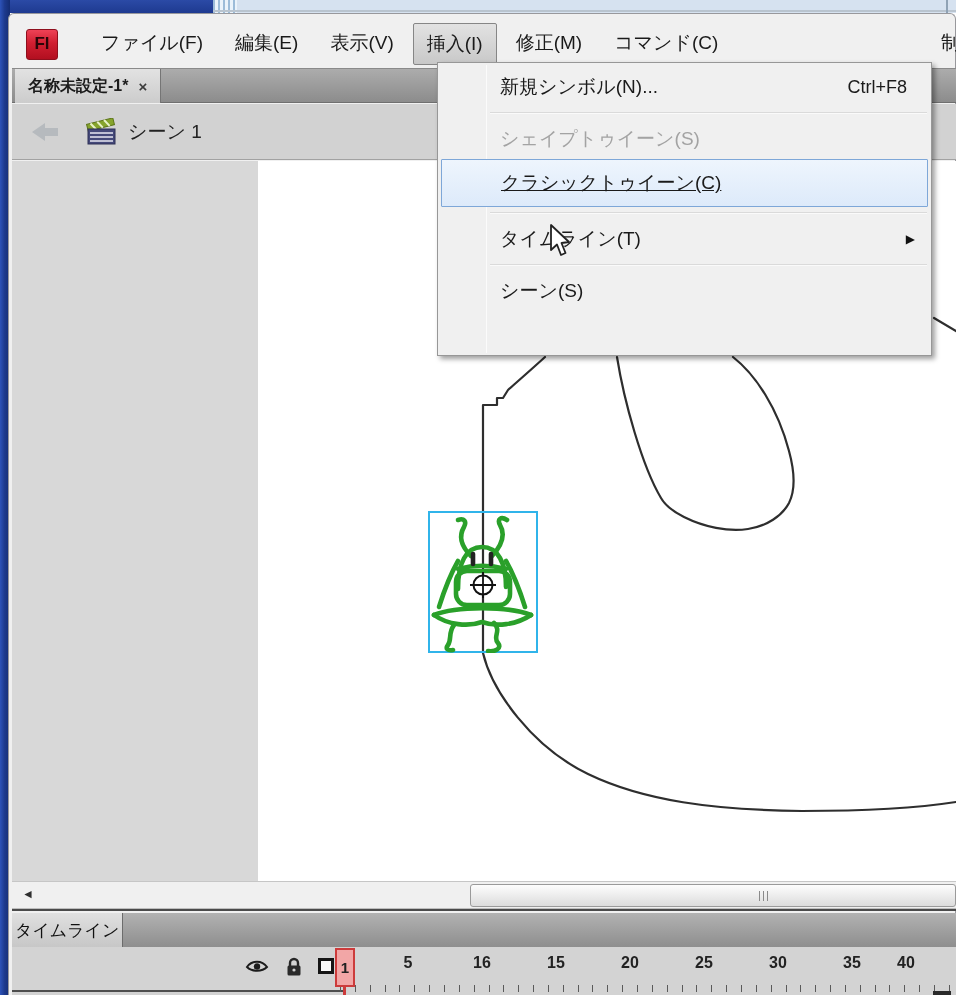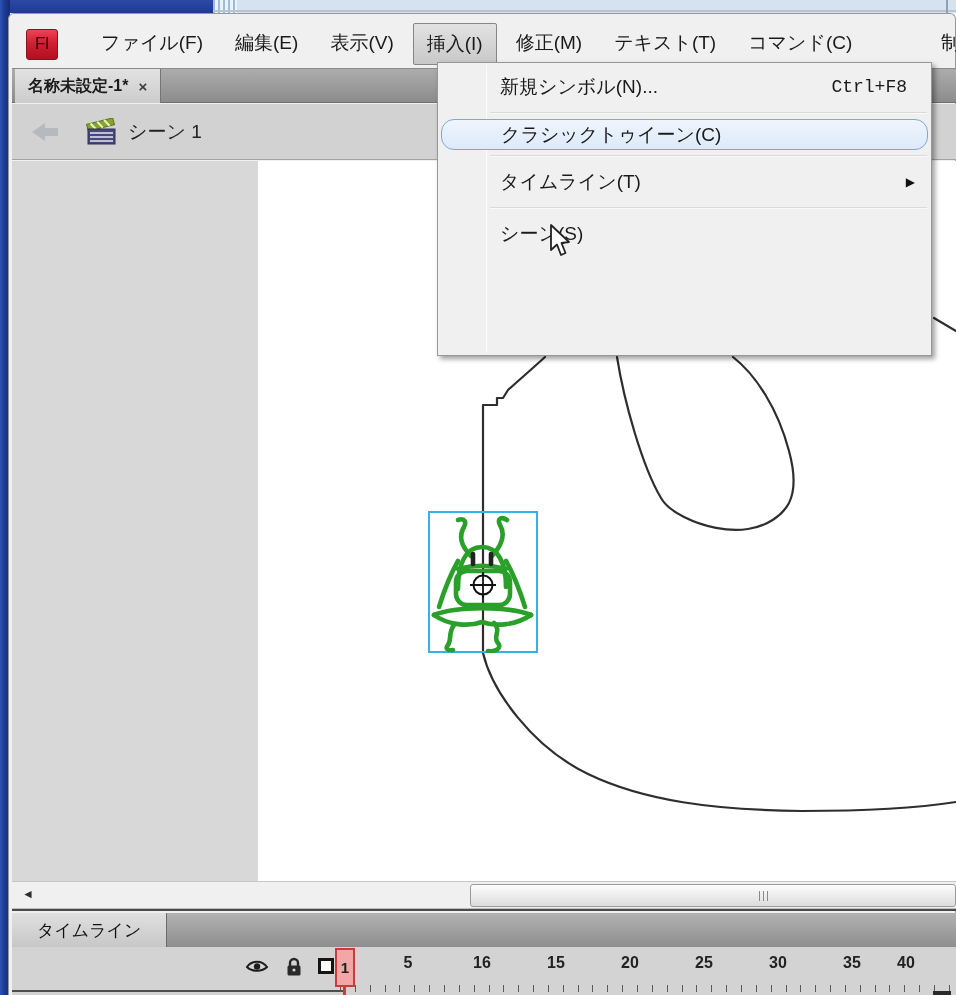"Fl" .flicon { font-weight: normal -> bold }
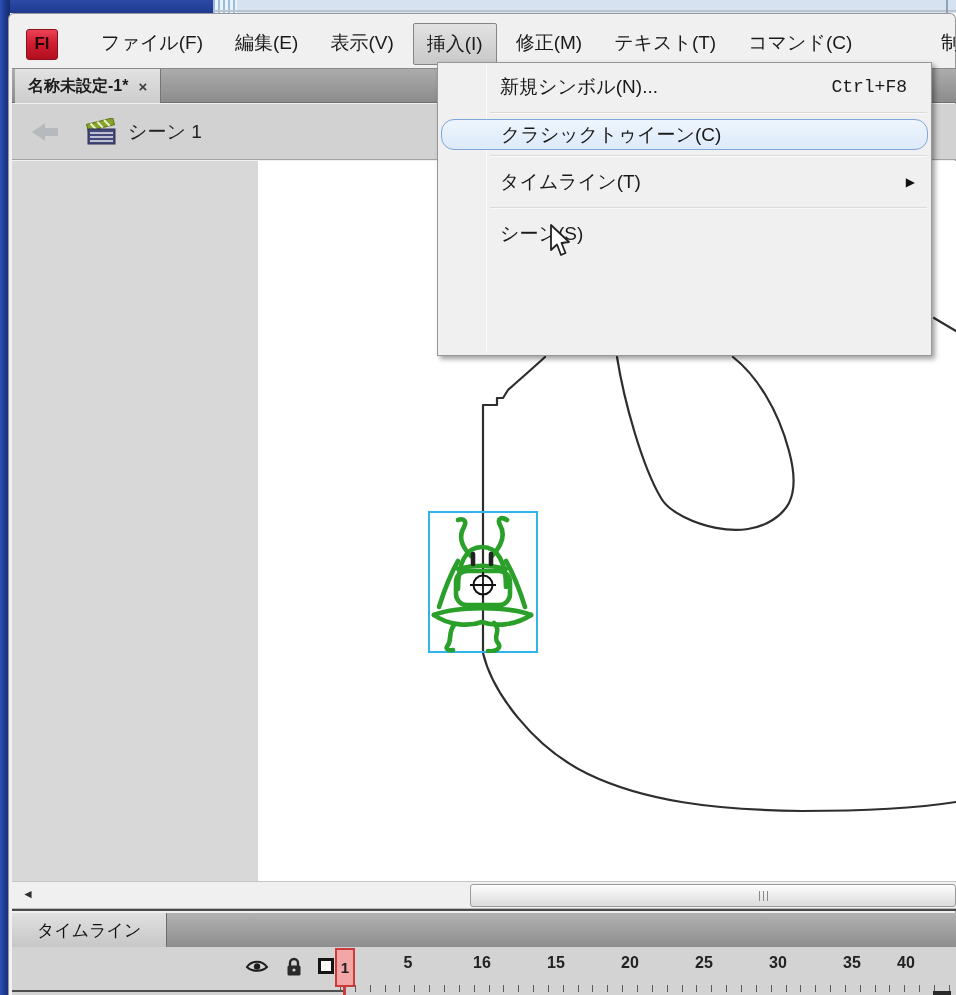"テキスト(T)" div.mi { html: <div>テキスト(T)</div> -> none }
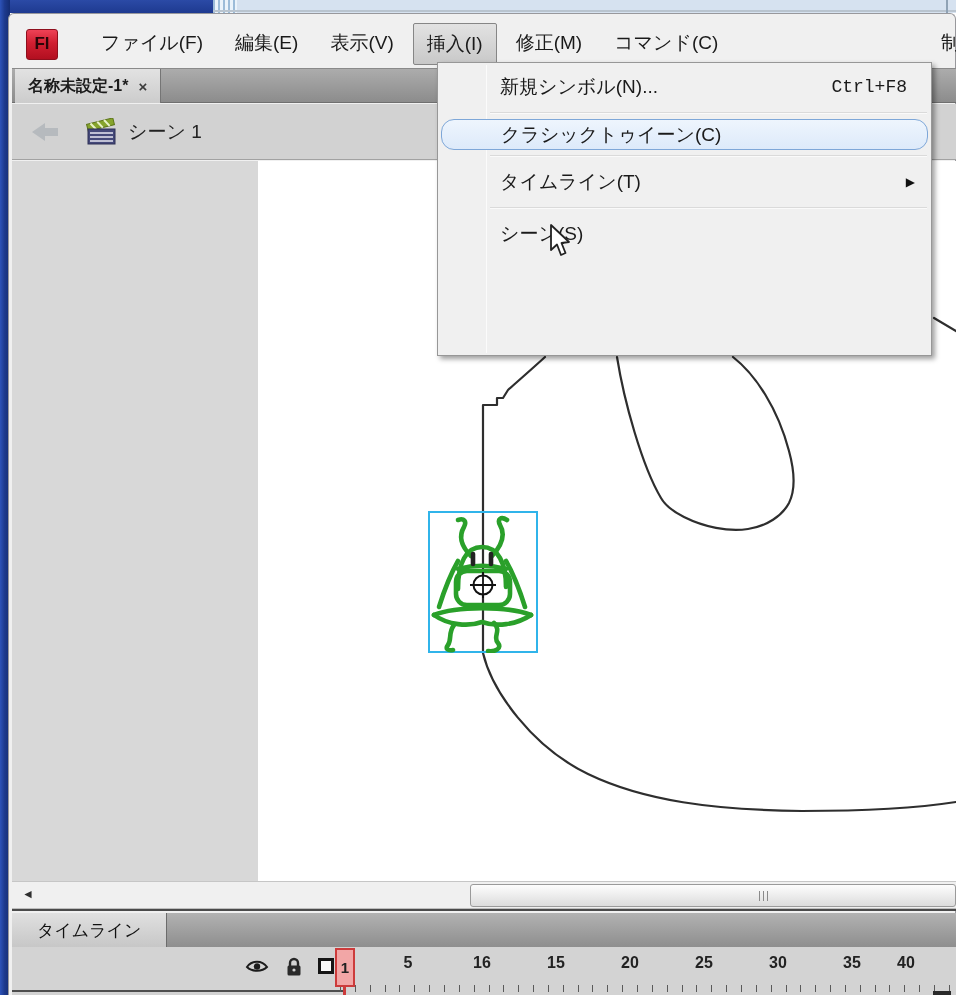"Ctrl+F8" .dd-item .sc { font-family: Liberation Mono, monospace -> none }
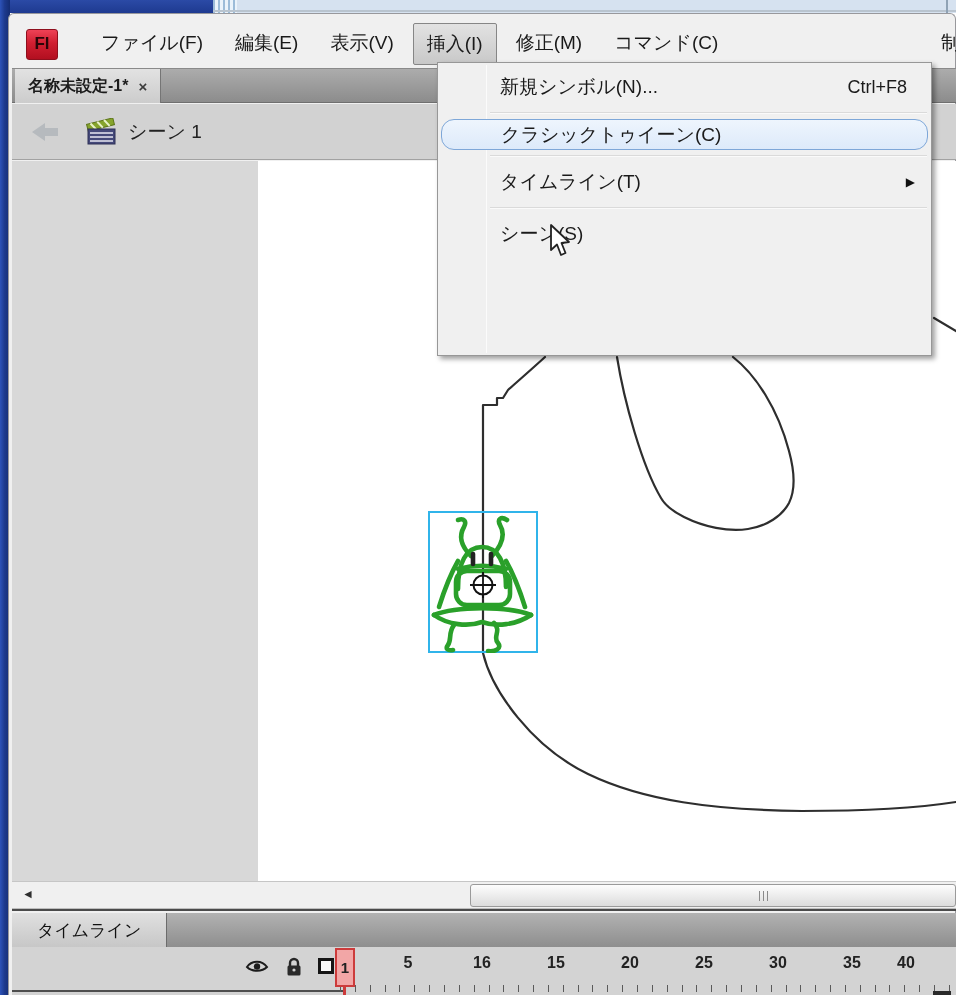"シェイプトゥイーン(S)" div.dd-item { html: none -> <div> <span>シェイプトゥイーン(S)</span> </div> }
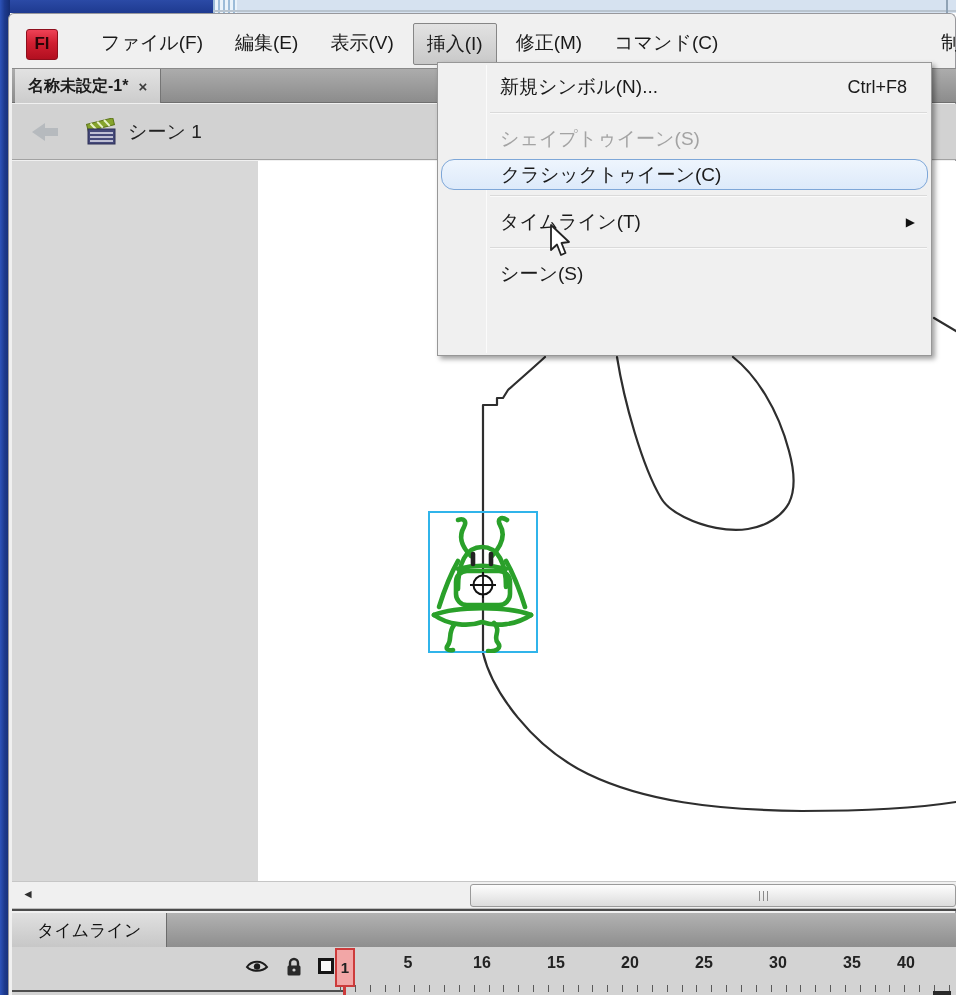"クラシックトゥイーン(C)" .dd-item.hl { border-radius: 13px -> 1px; height: 31px -> 48px; text-decoration: none -> underline }
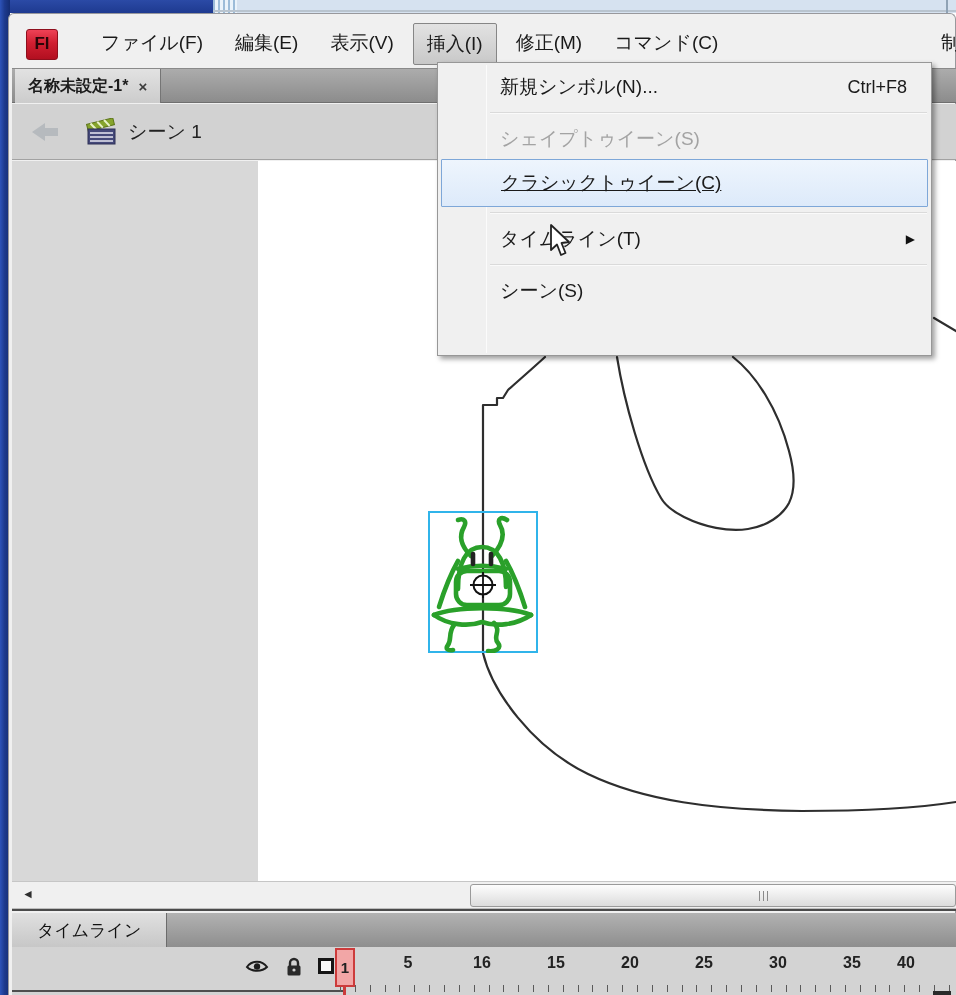"タイムライン" .tltab { padding: 0 25px -> 0 3px }
